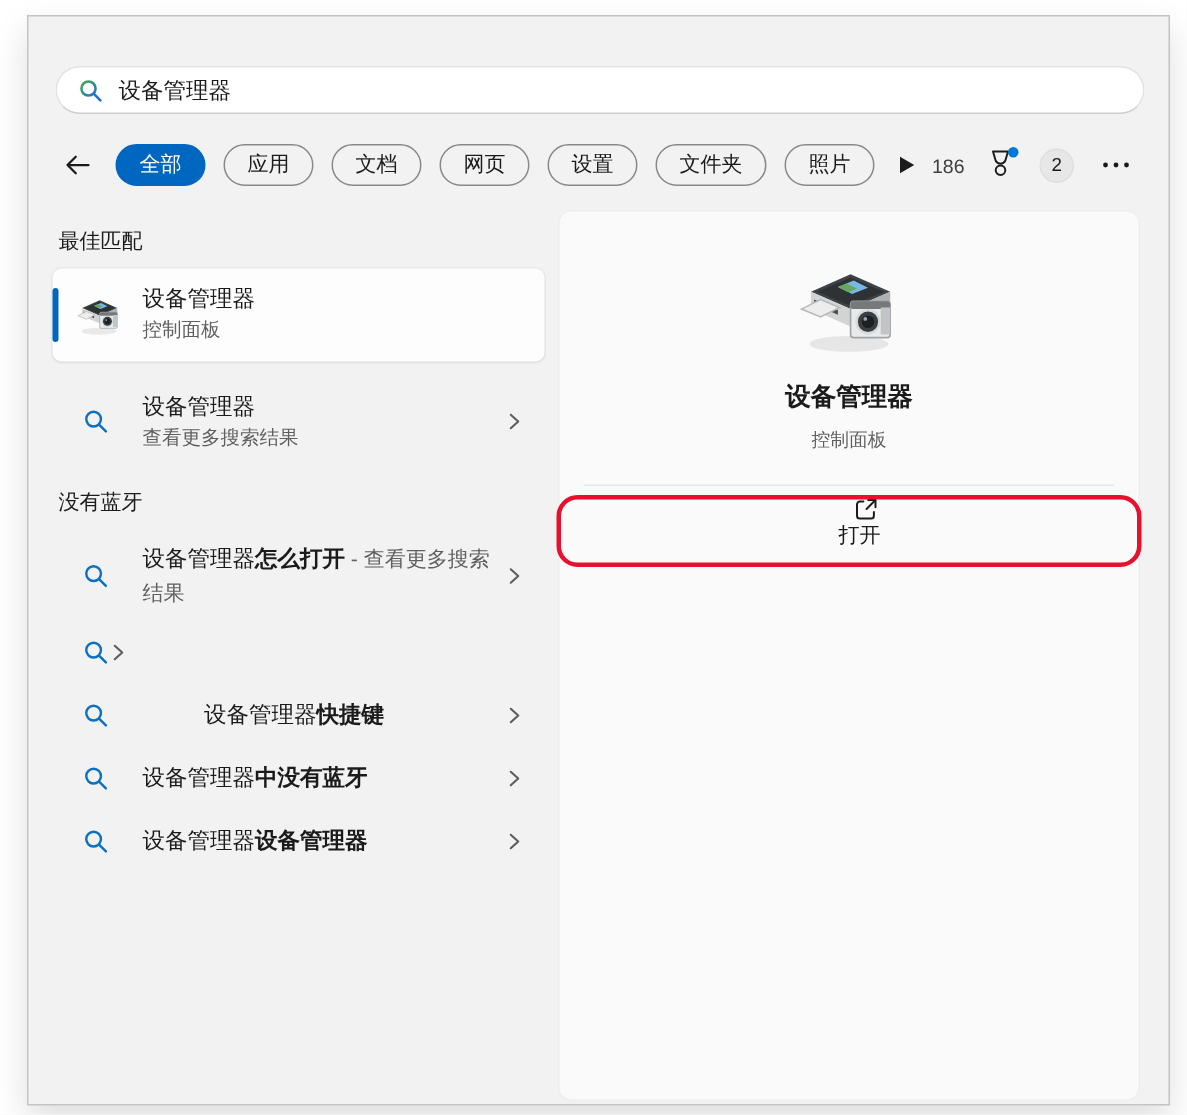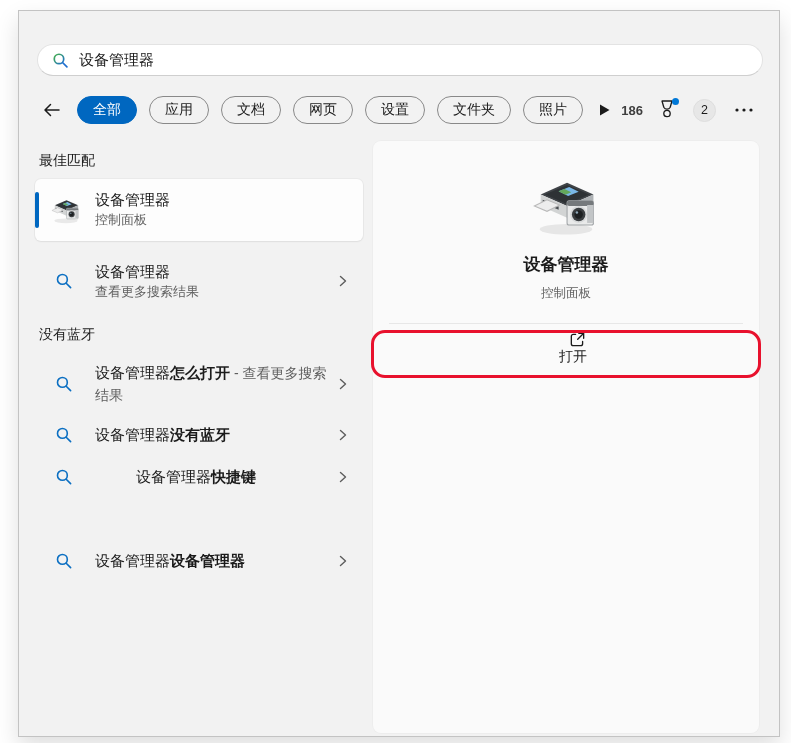"186" .points { font-weight: bold -> none }
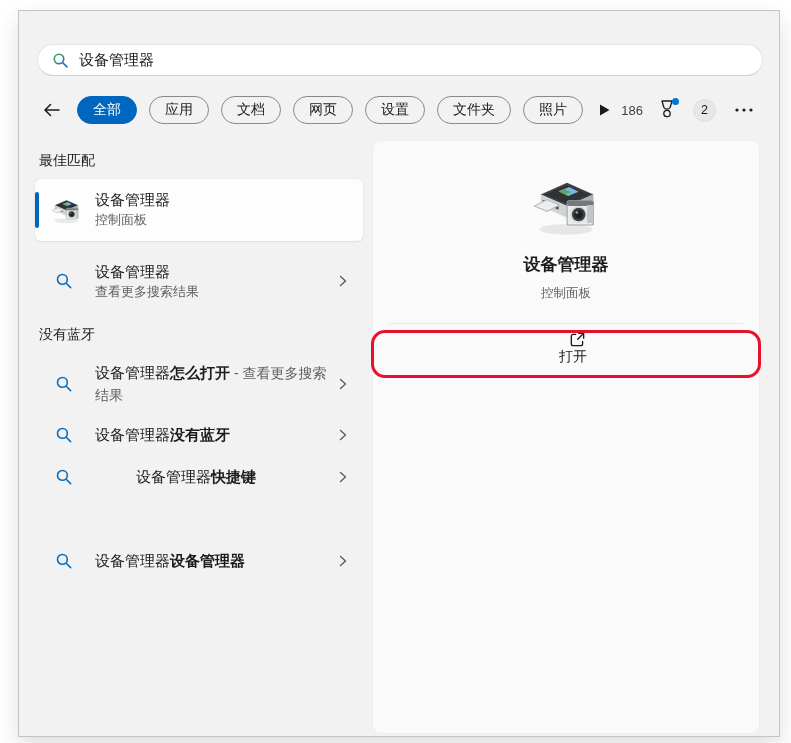"设备管理器没有蓝牙" div.body { html: <div><span>设备管理器</span><b>没有蓝牙</b></div> -> none }
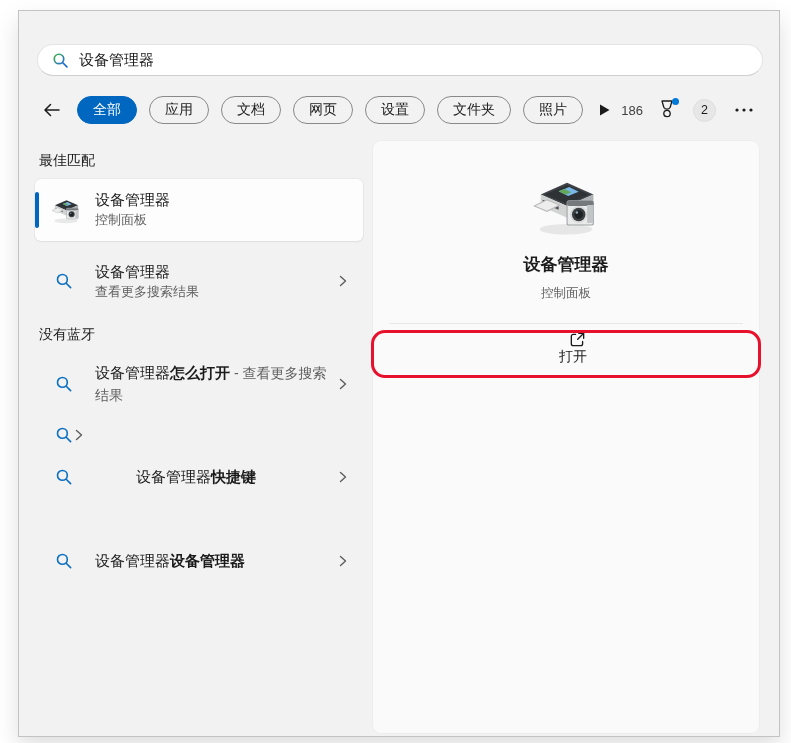"设备管理器中没有蓝牙" div.row { html: none -> <div> <span> <svg> <use></use> </svg> </span> <div><span>设备管理器</span><b>中没有蓝牙</b></div> <span> <svg> <use></use> </svg> </span> </div> }
